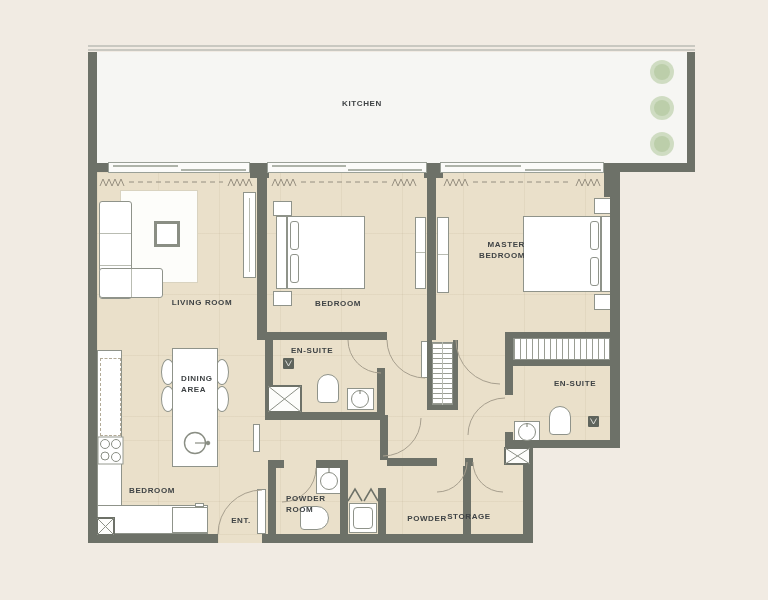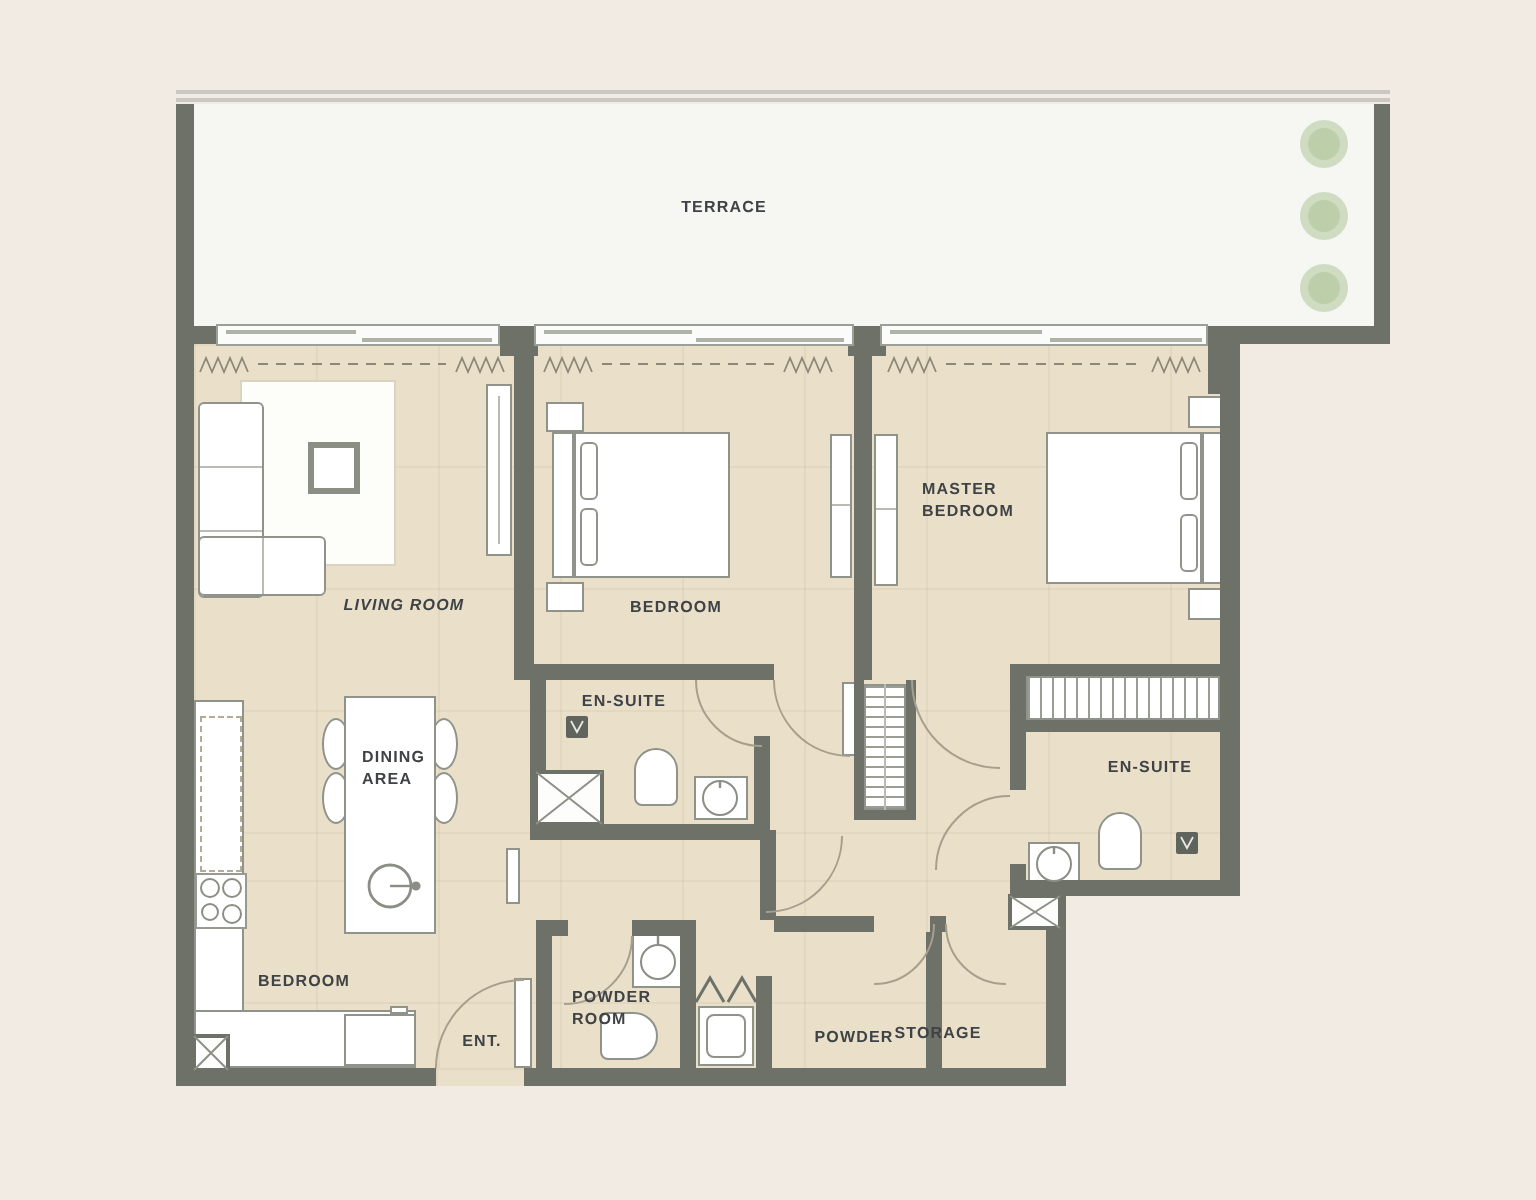"TERRACE" div.lbl { text: TERRACE -> KITCHEN }
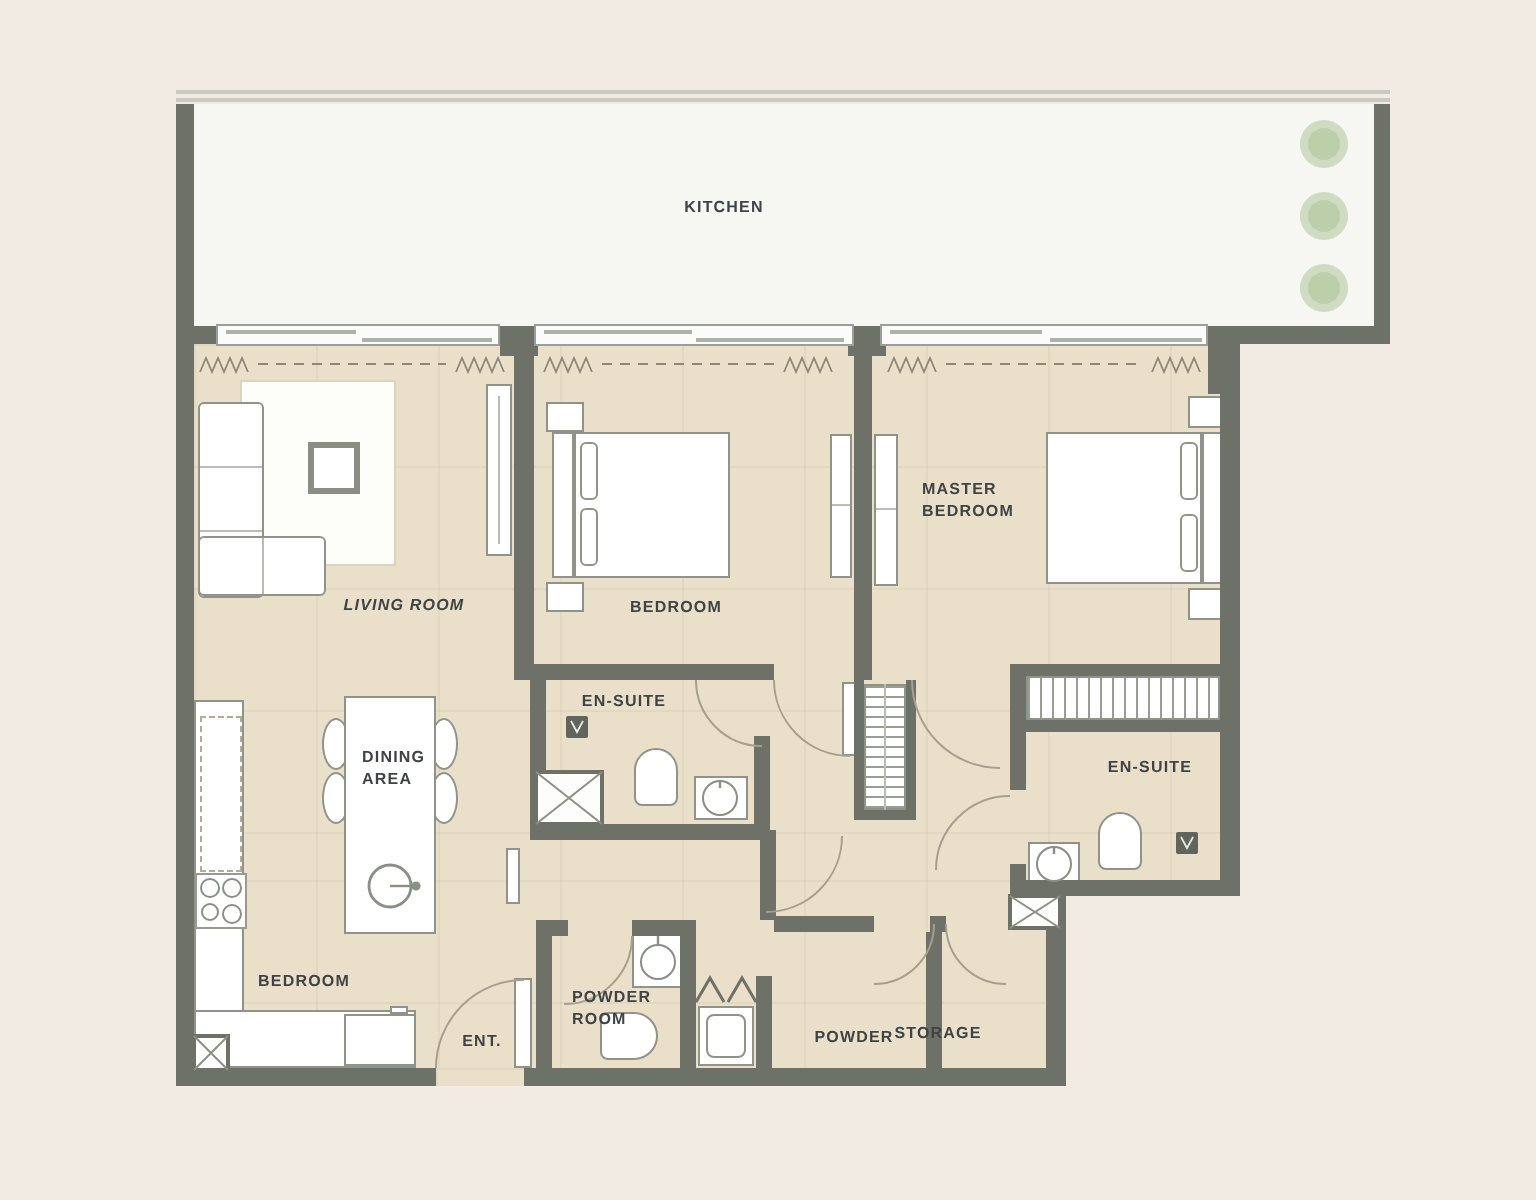"MASTER BEDROOM" div.lbl { text-align: none -> right }
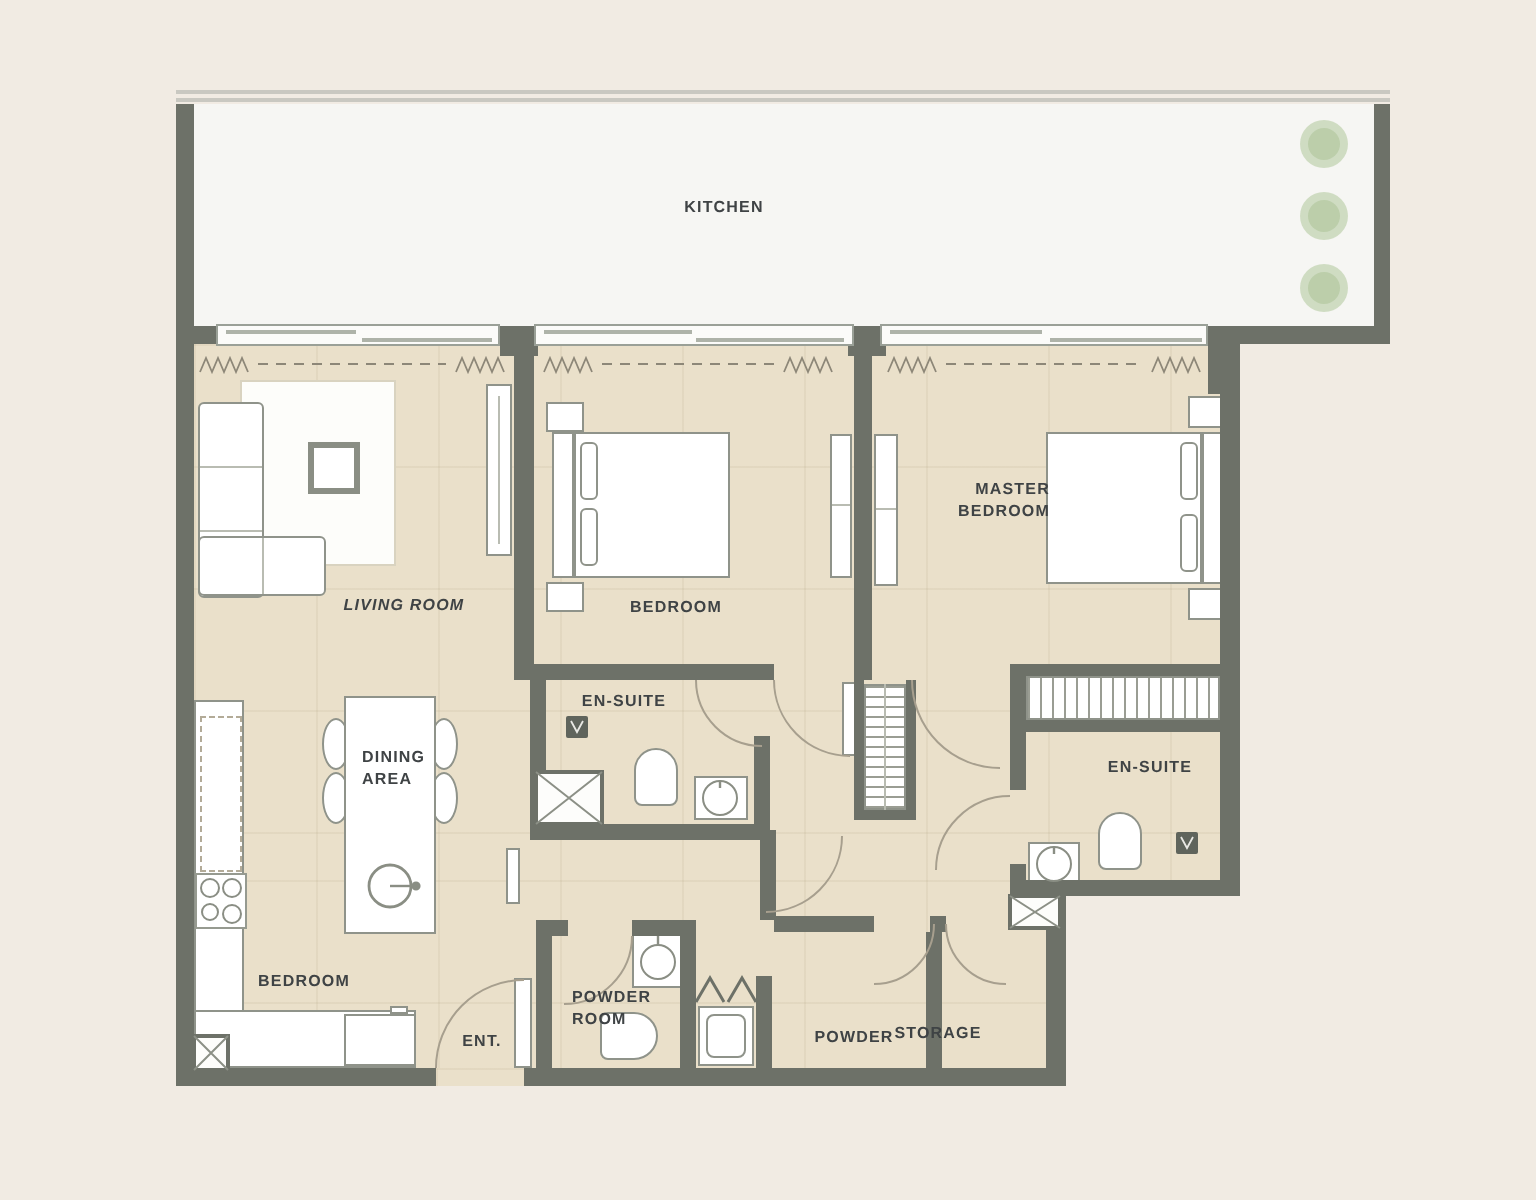"LIVING ROOM" div.lbl { font-style: italic -> none }
